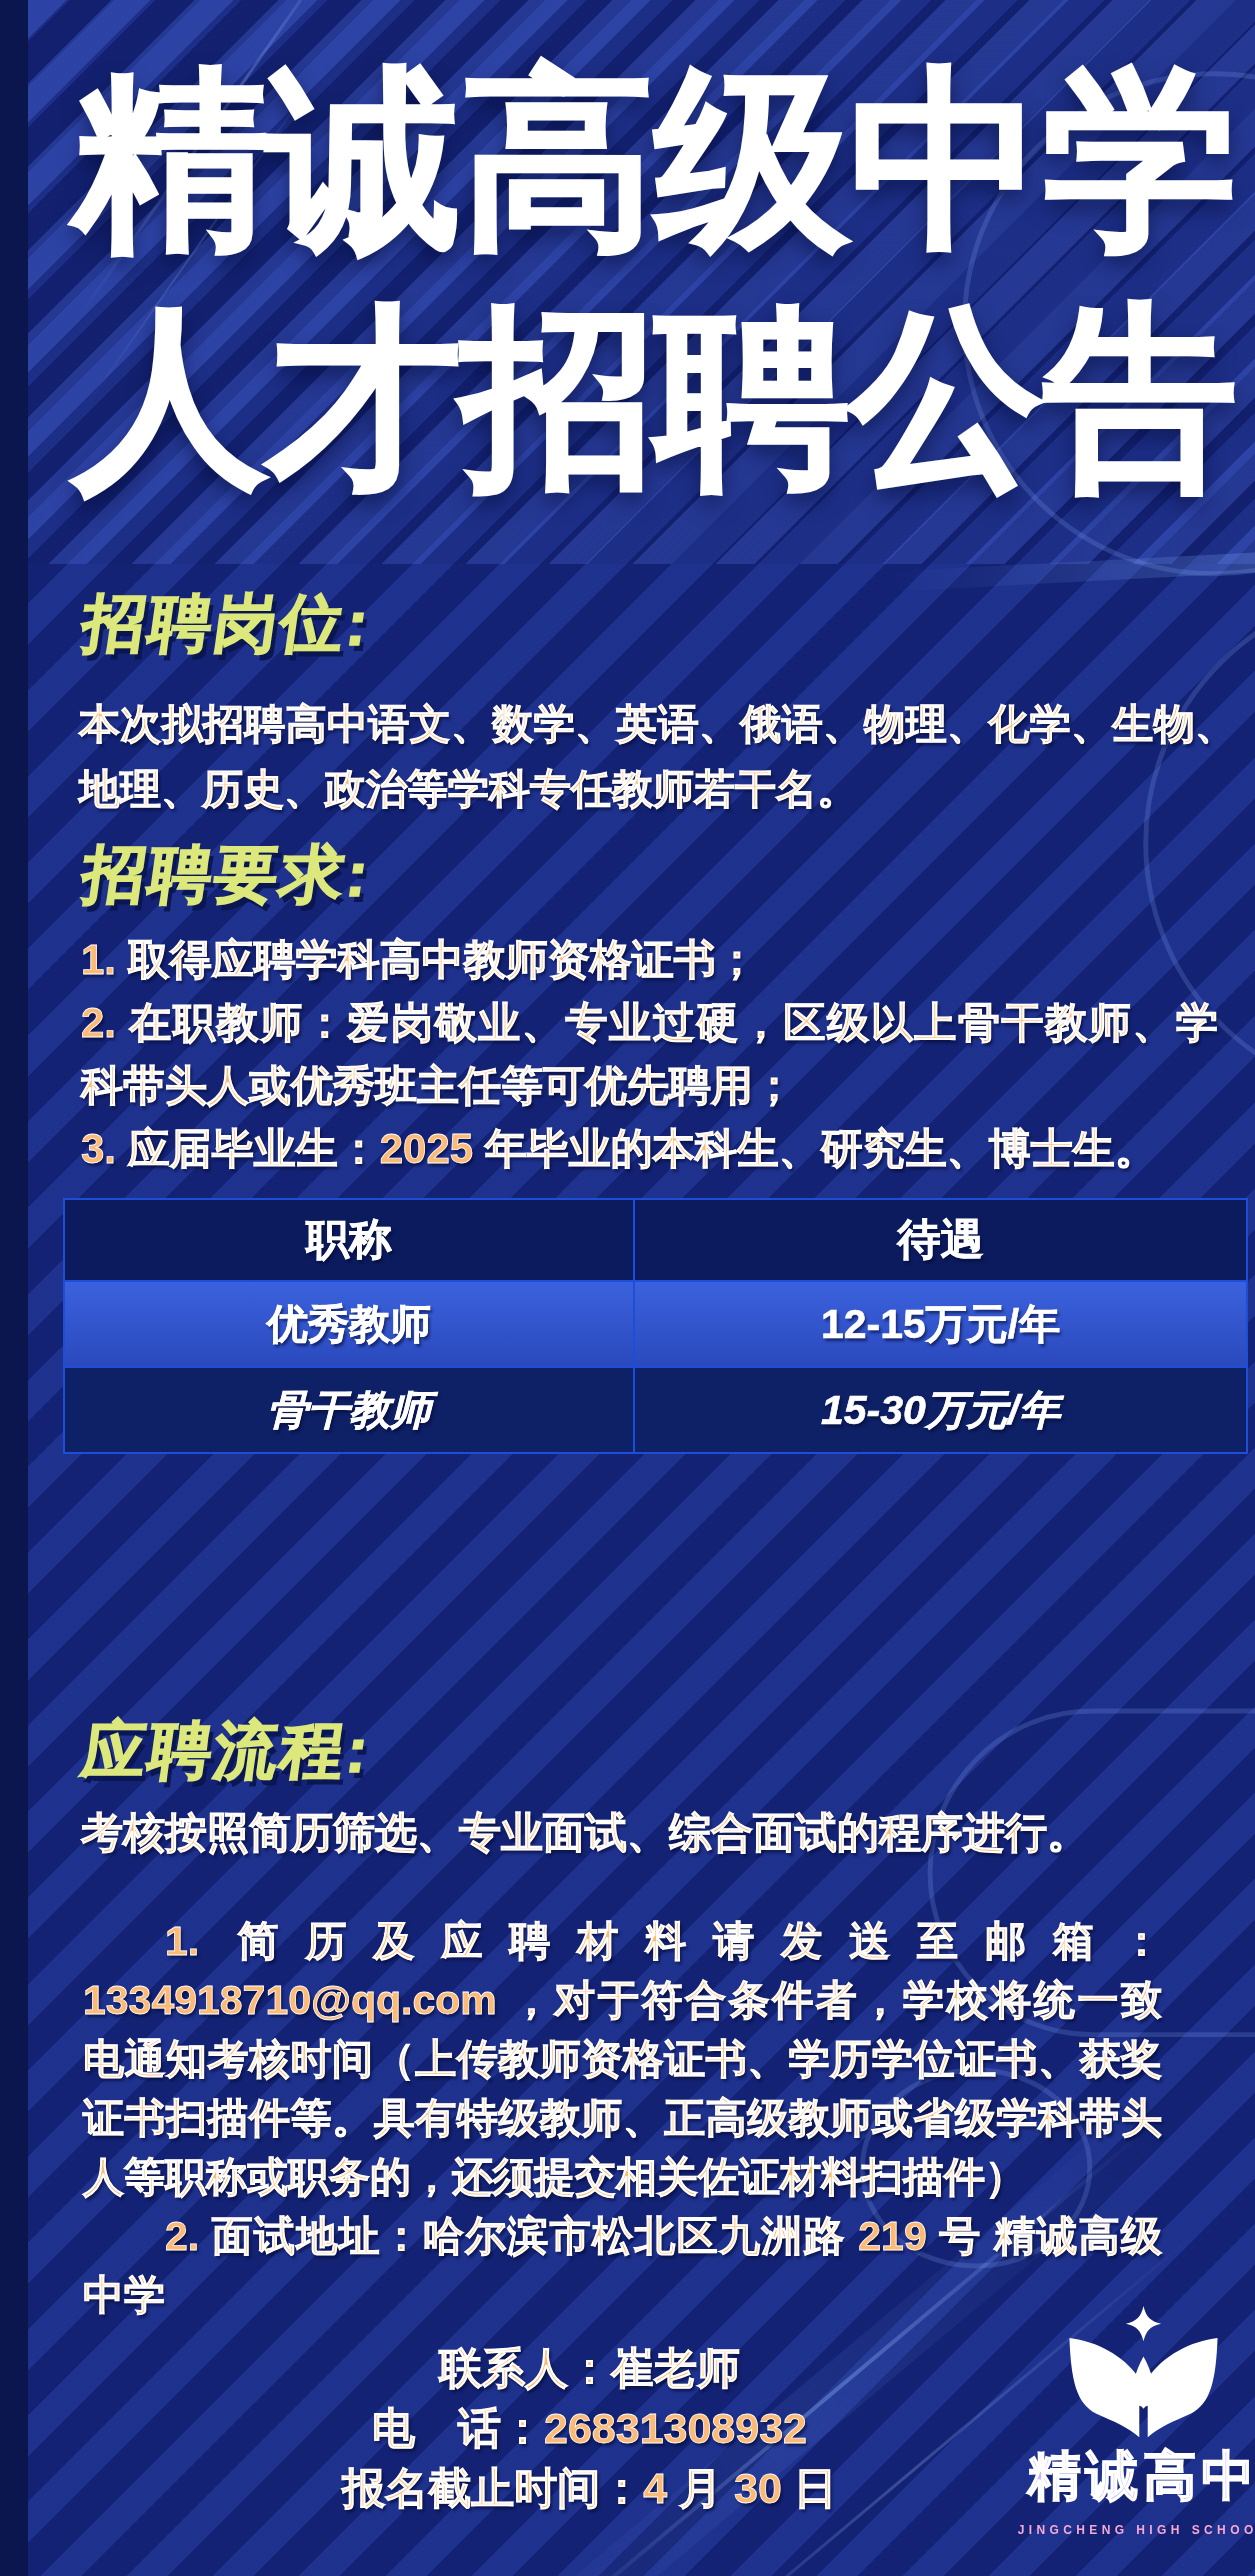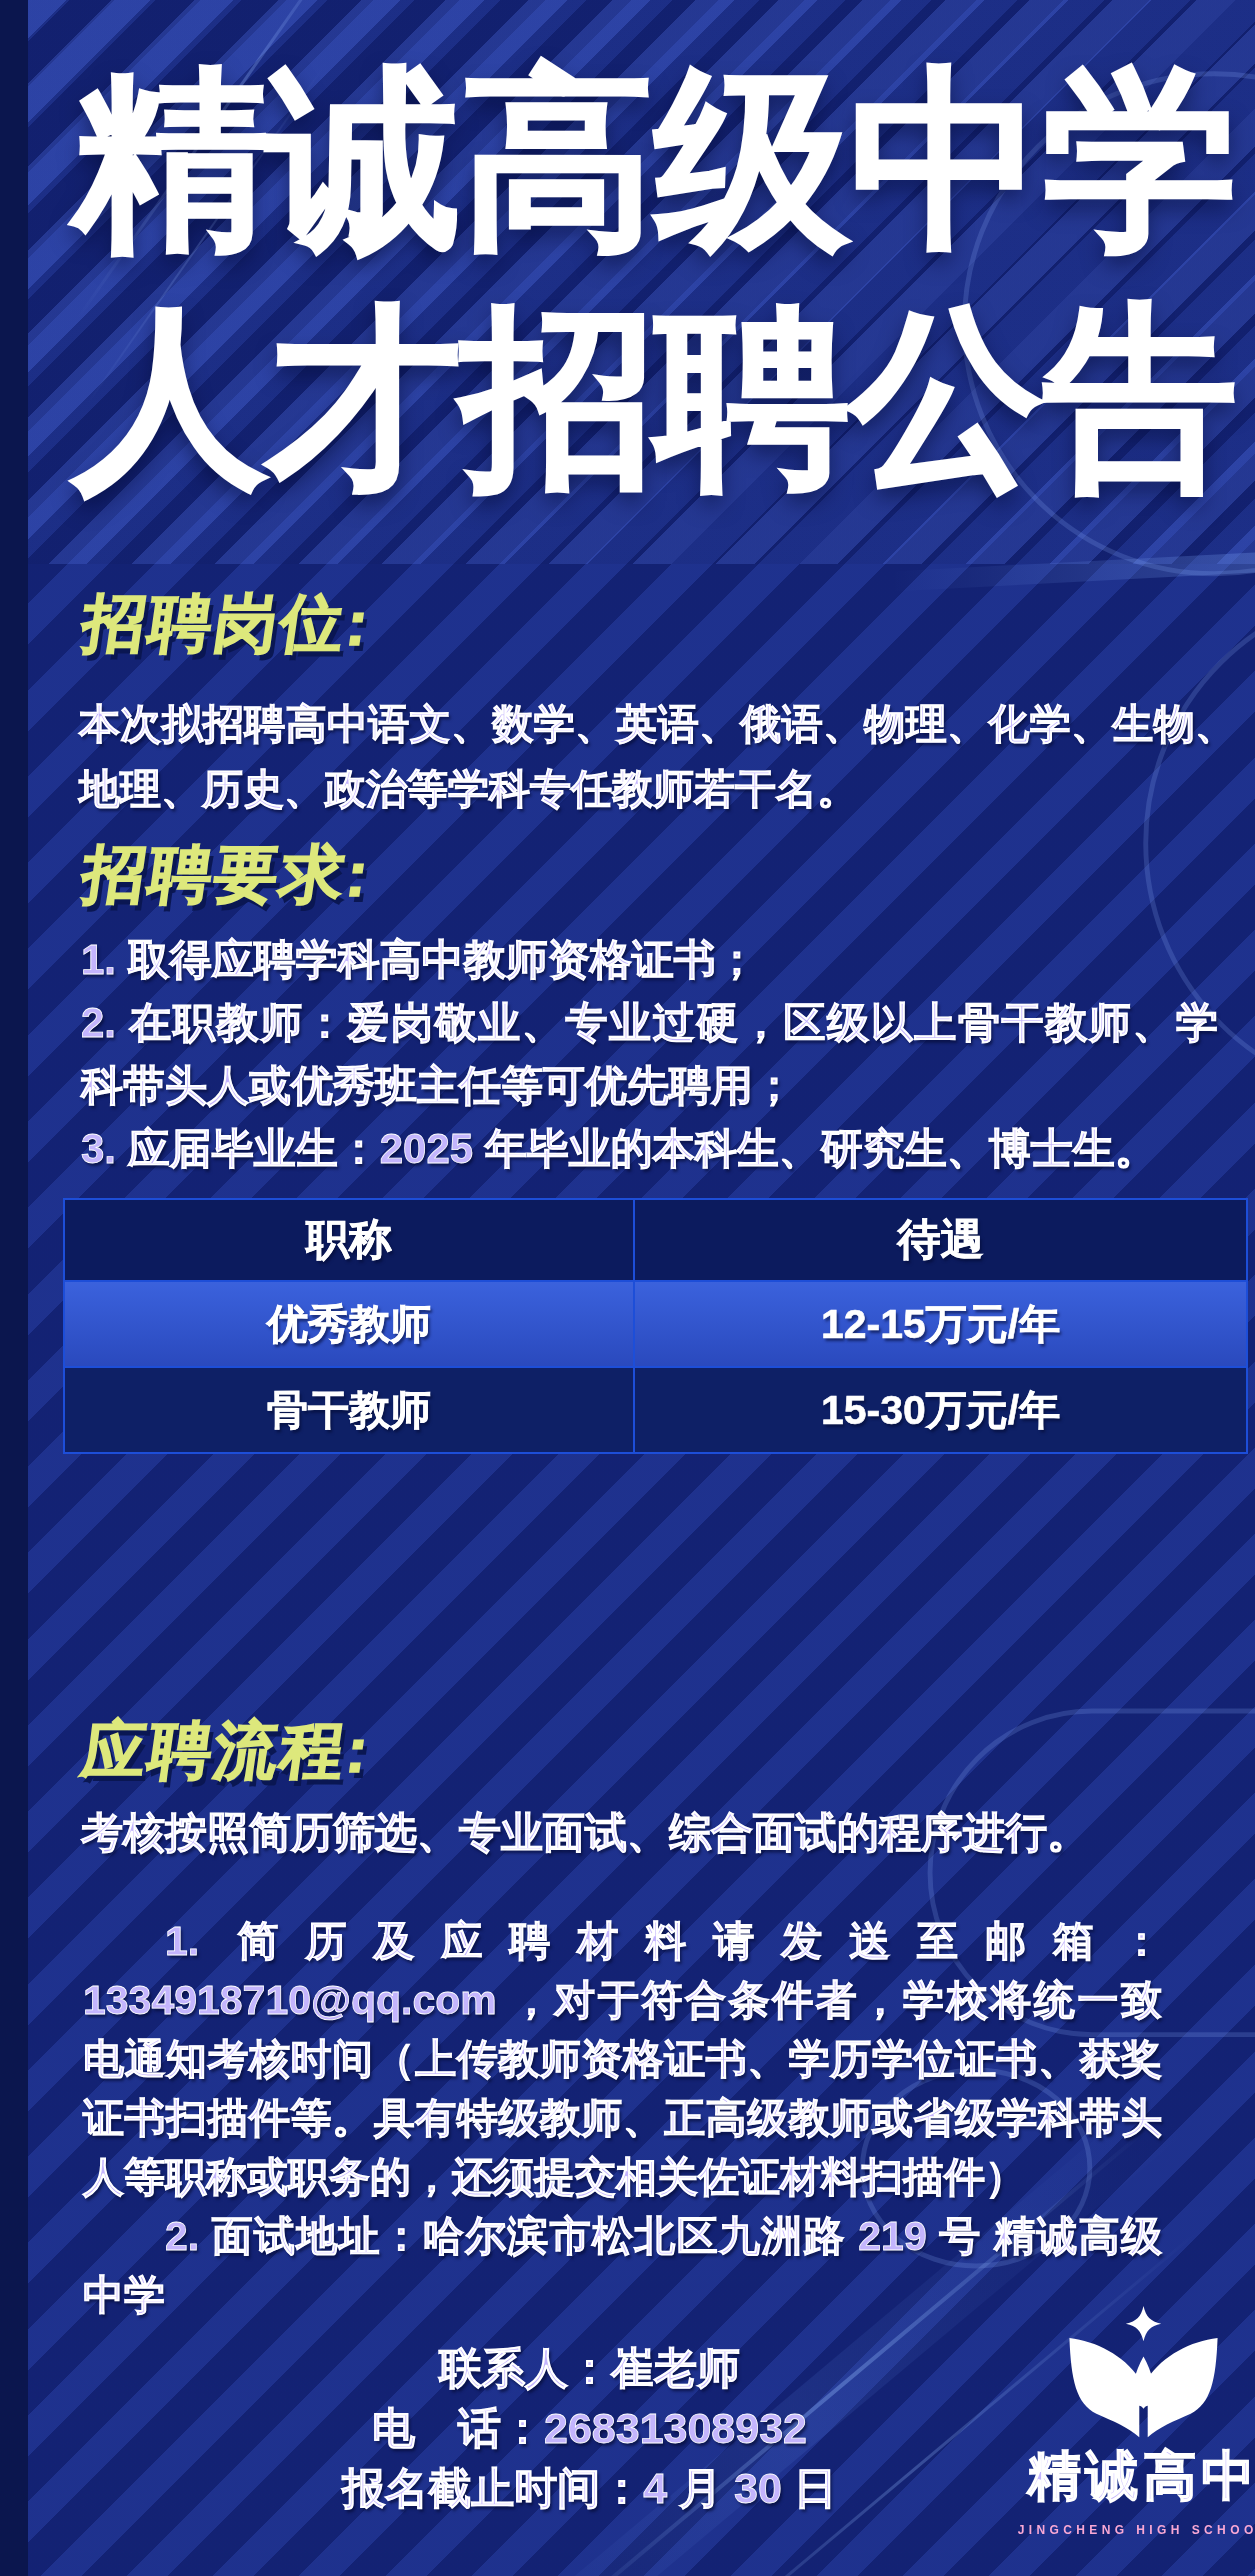"本次拟招聘高中语文、数学、英语、俄语、物理、化学、生物、地理、历史、政治等学科专" .btxt { color: #c4b5fd -> #fdba74 }
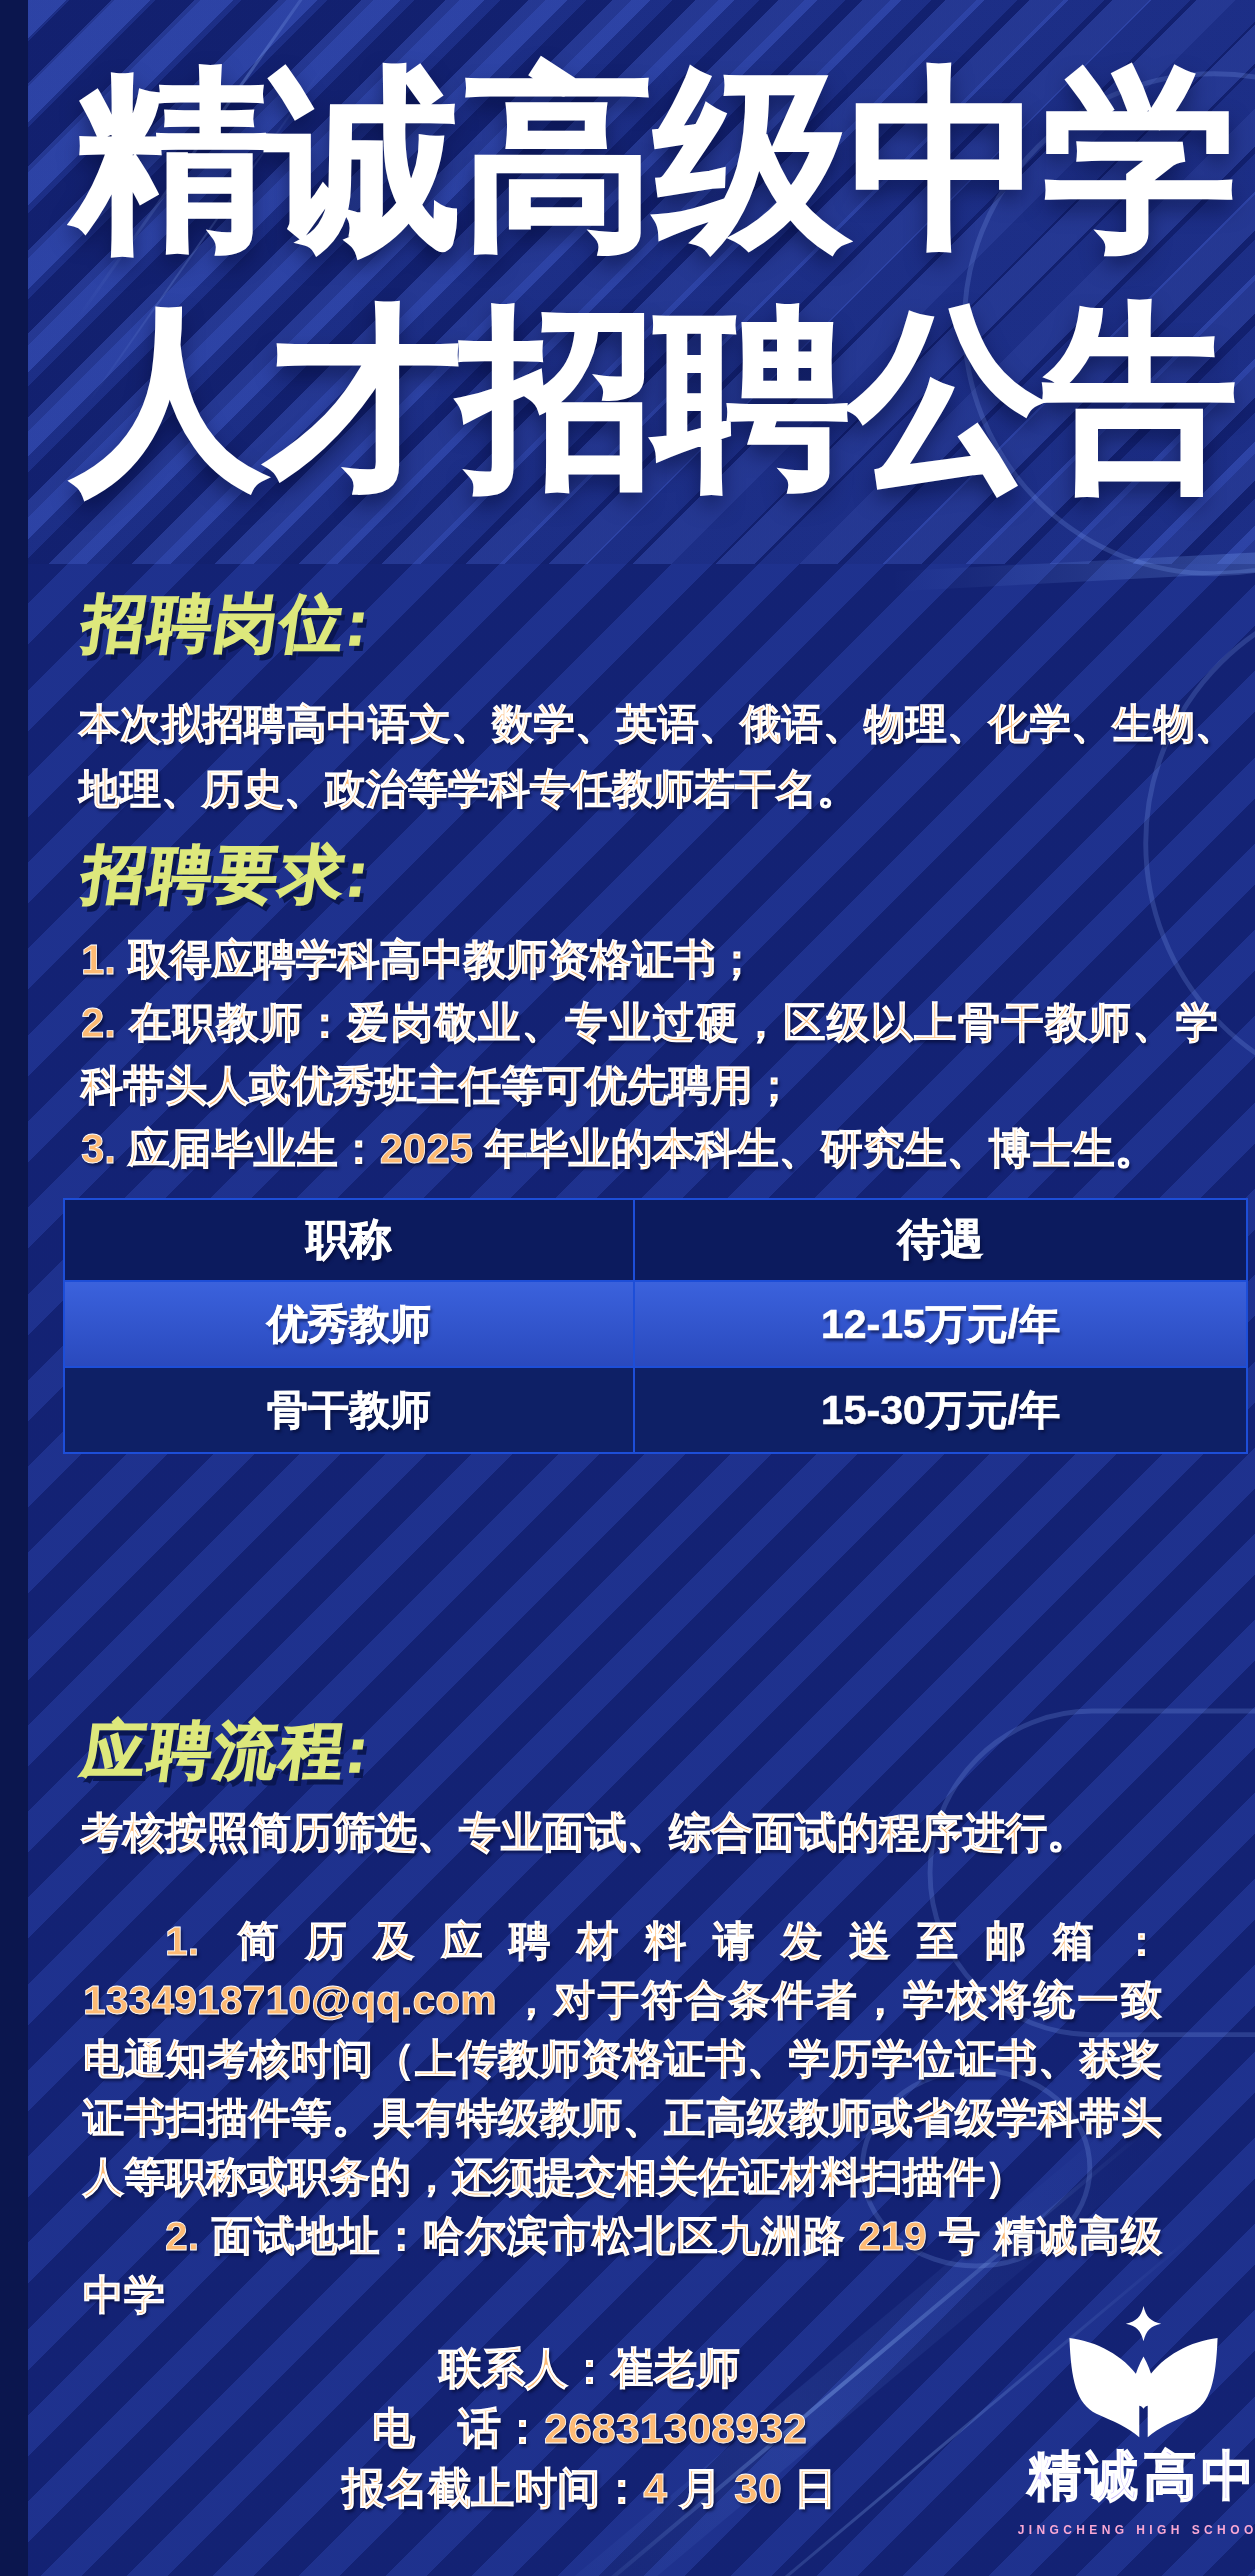"骨干教师" .salary .dark { font-style: none -> italic }
